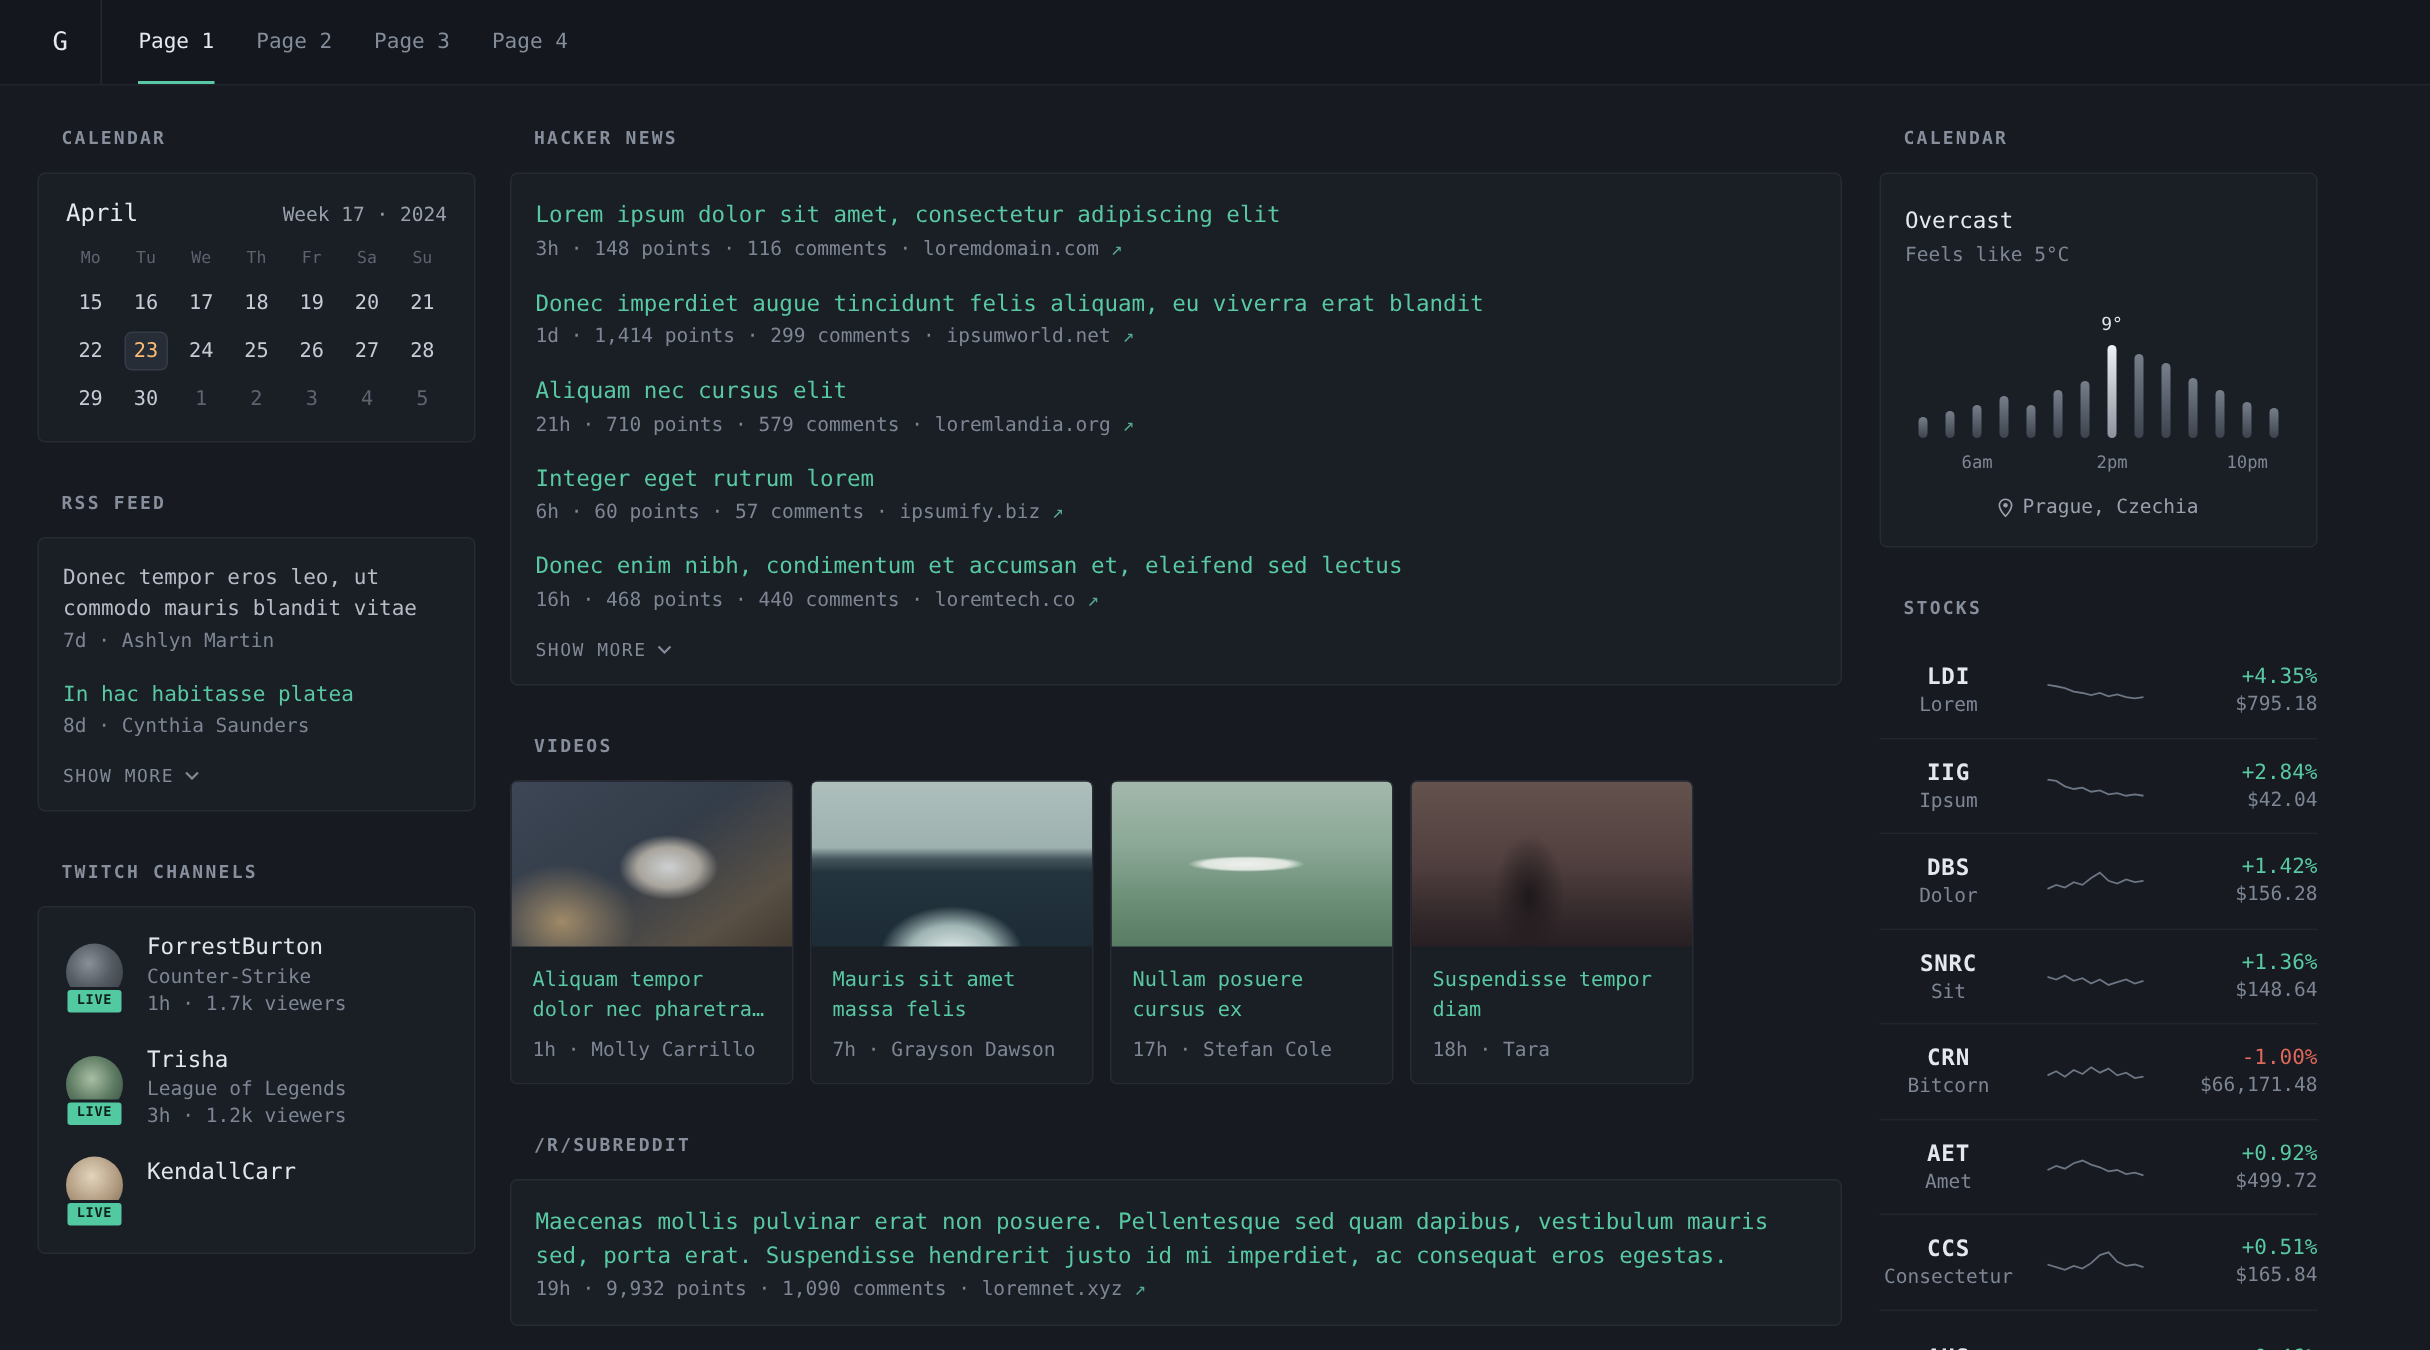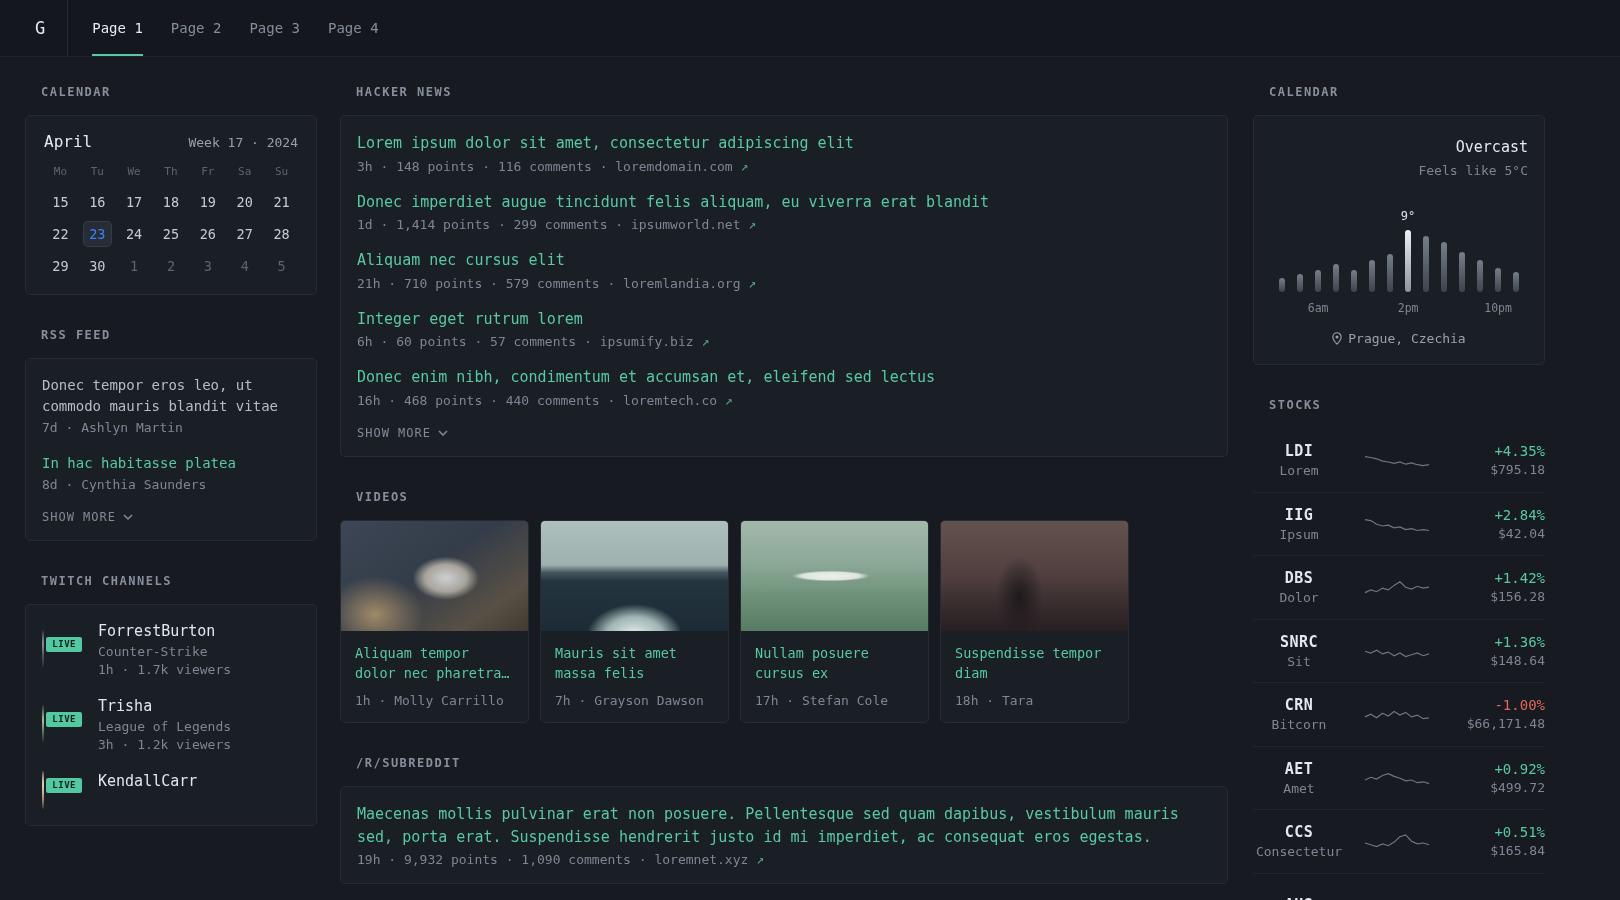"Overcast" .weather-card { text-align: right -> left }
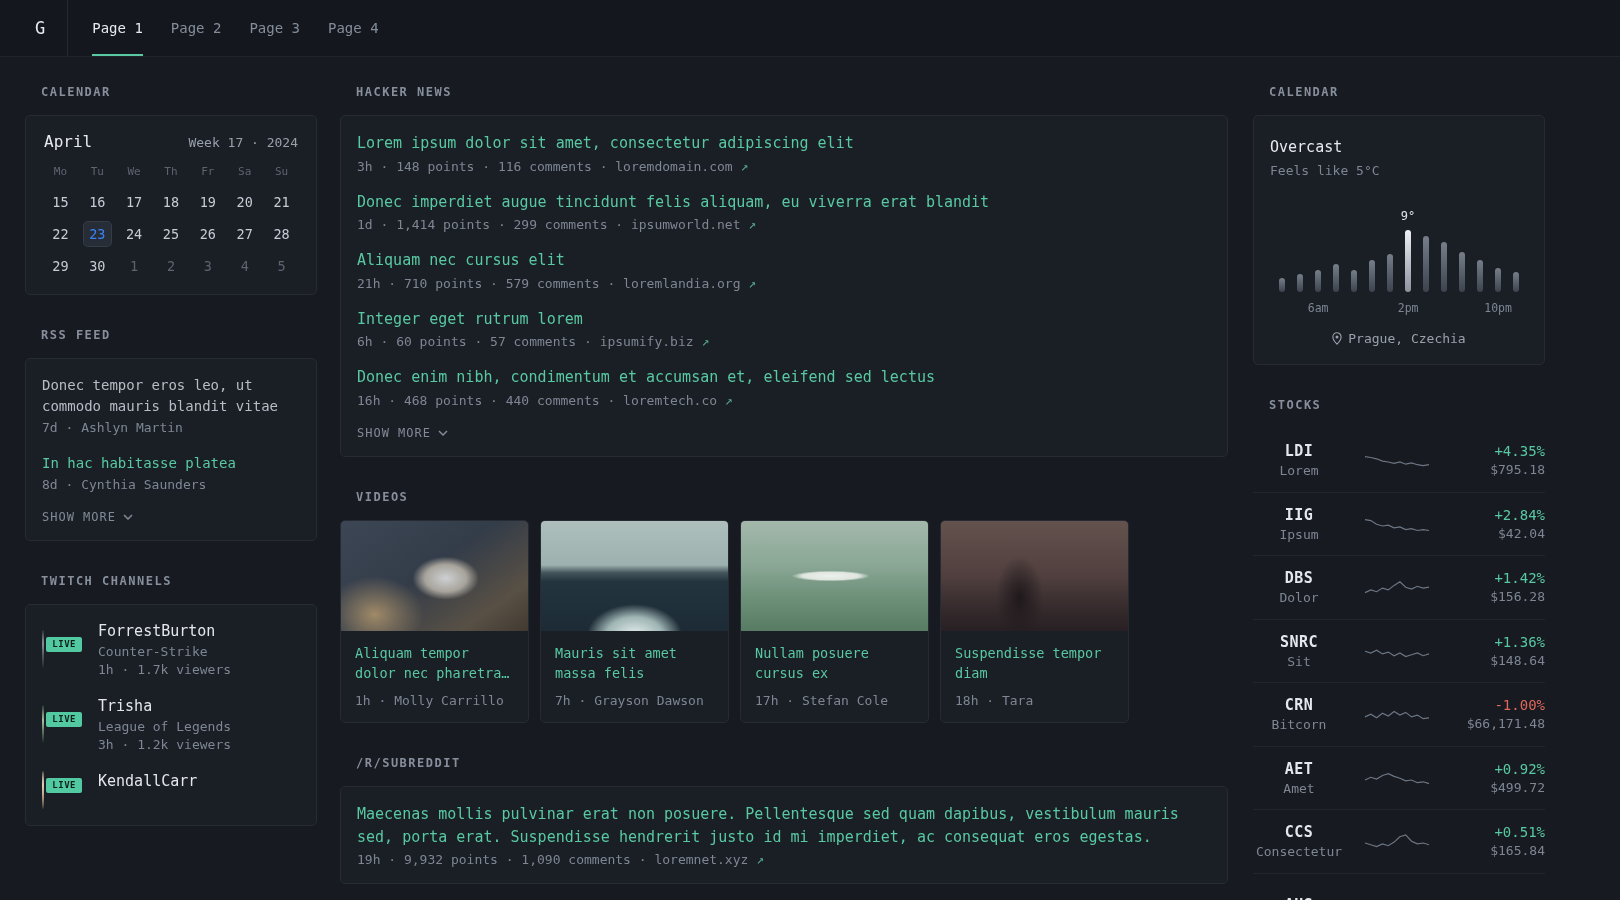"23" .cal-day.selected { color: #3b82f6 -> #fdba74 }
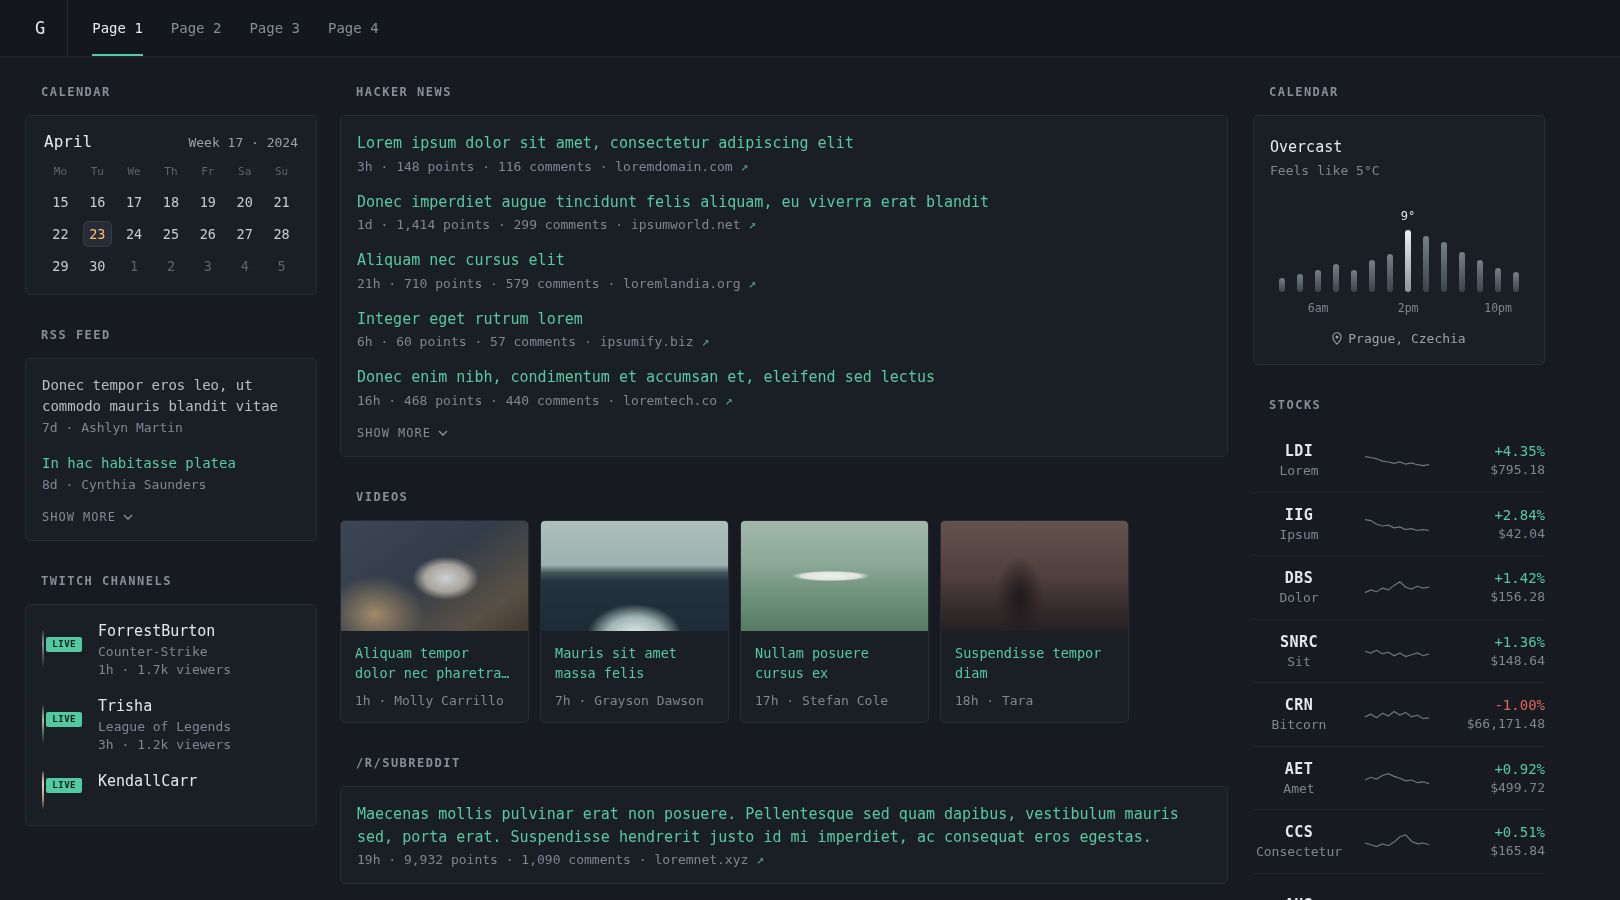"LIVE" .avatar-wrap { flex-direction: row -> column }
